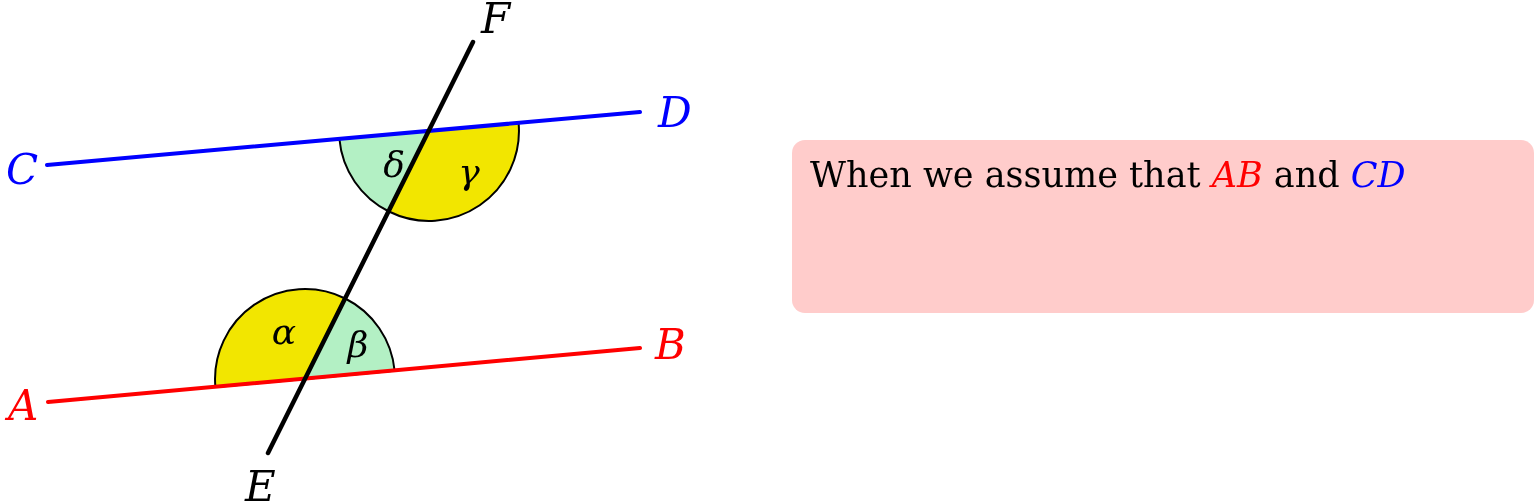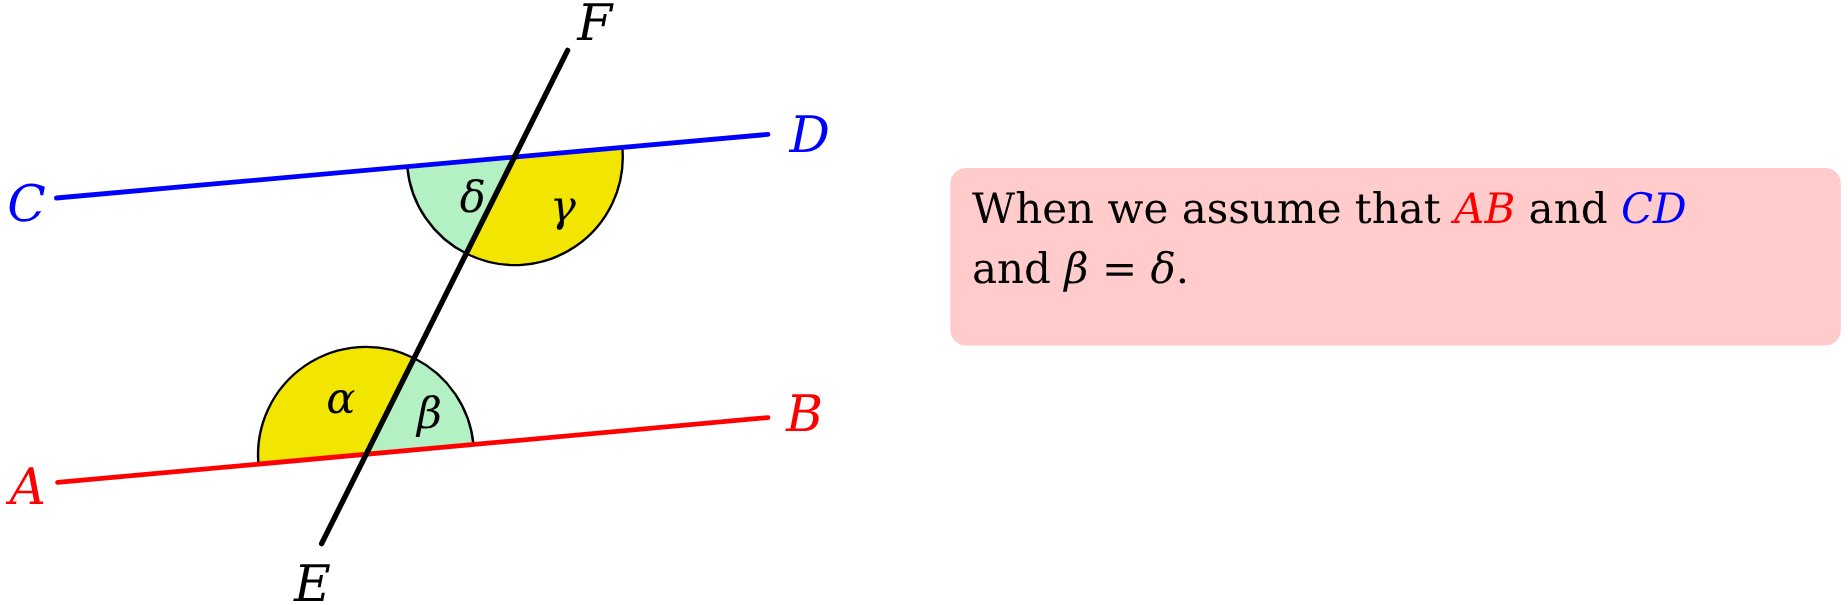"When we assume that AB" #note-box { height: 148px -> 173px }
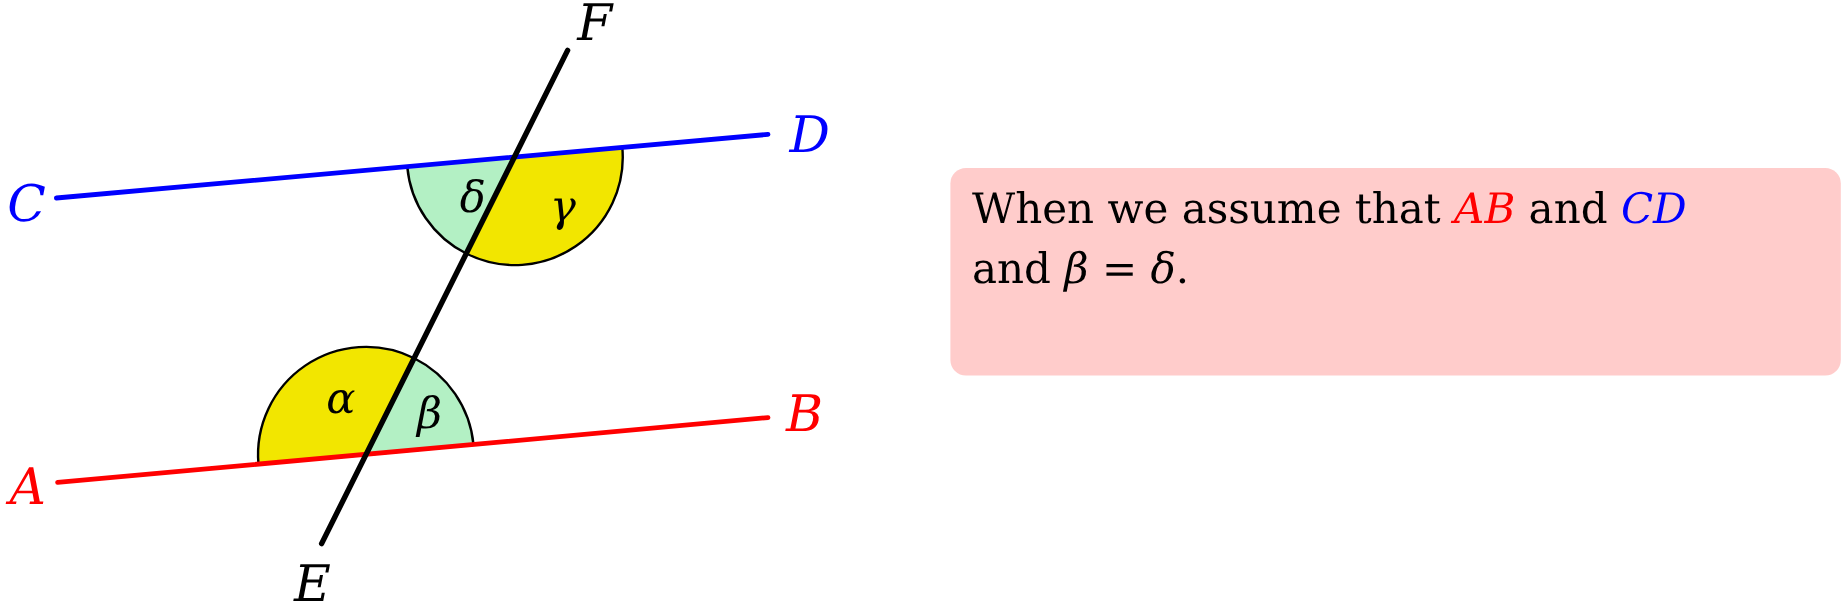"and β = δ." div { html: <div> <span>and </span><span>β</span><span> = </span><span>δ</span><span>.</span> </div> -> none }
